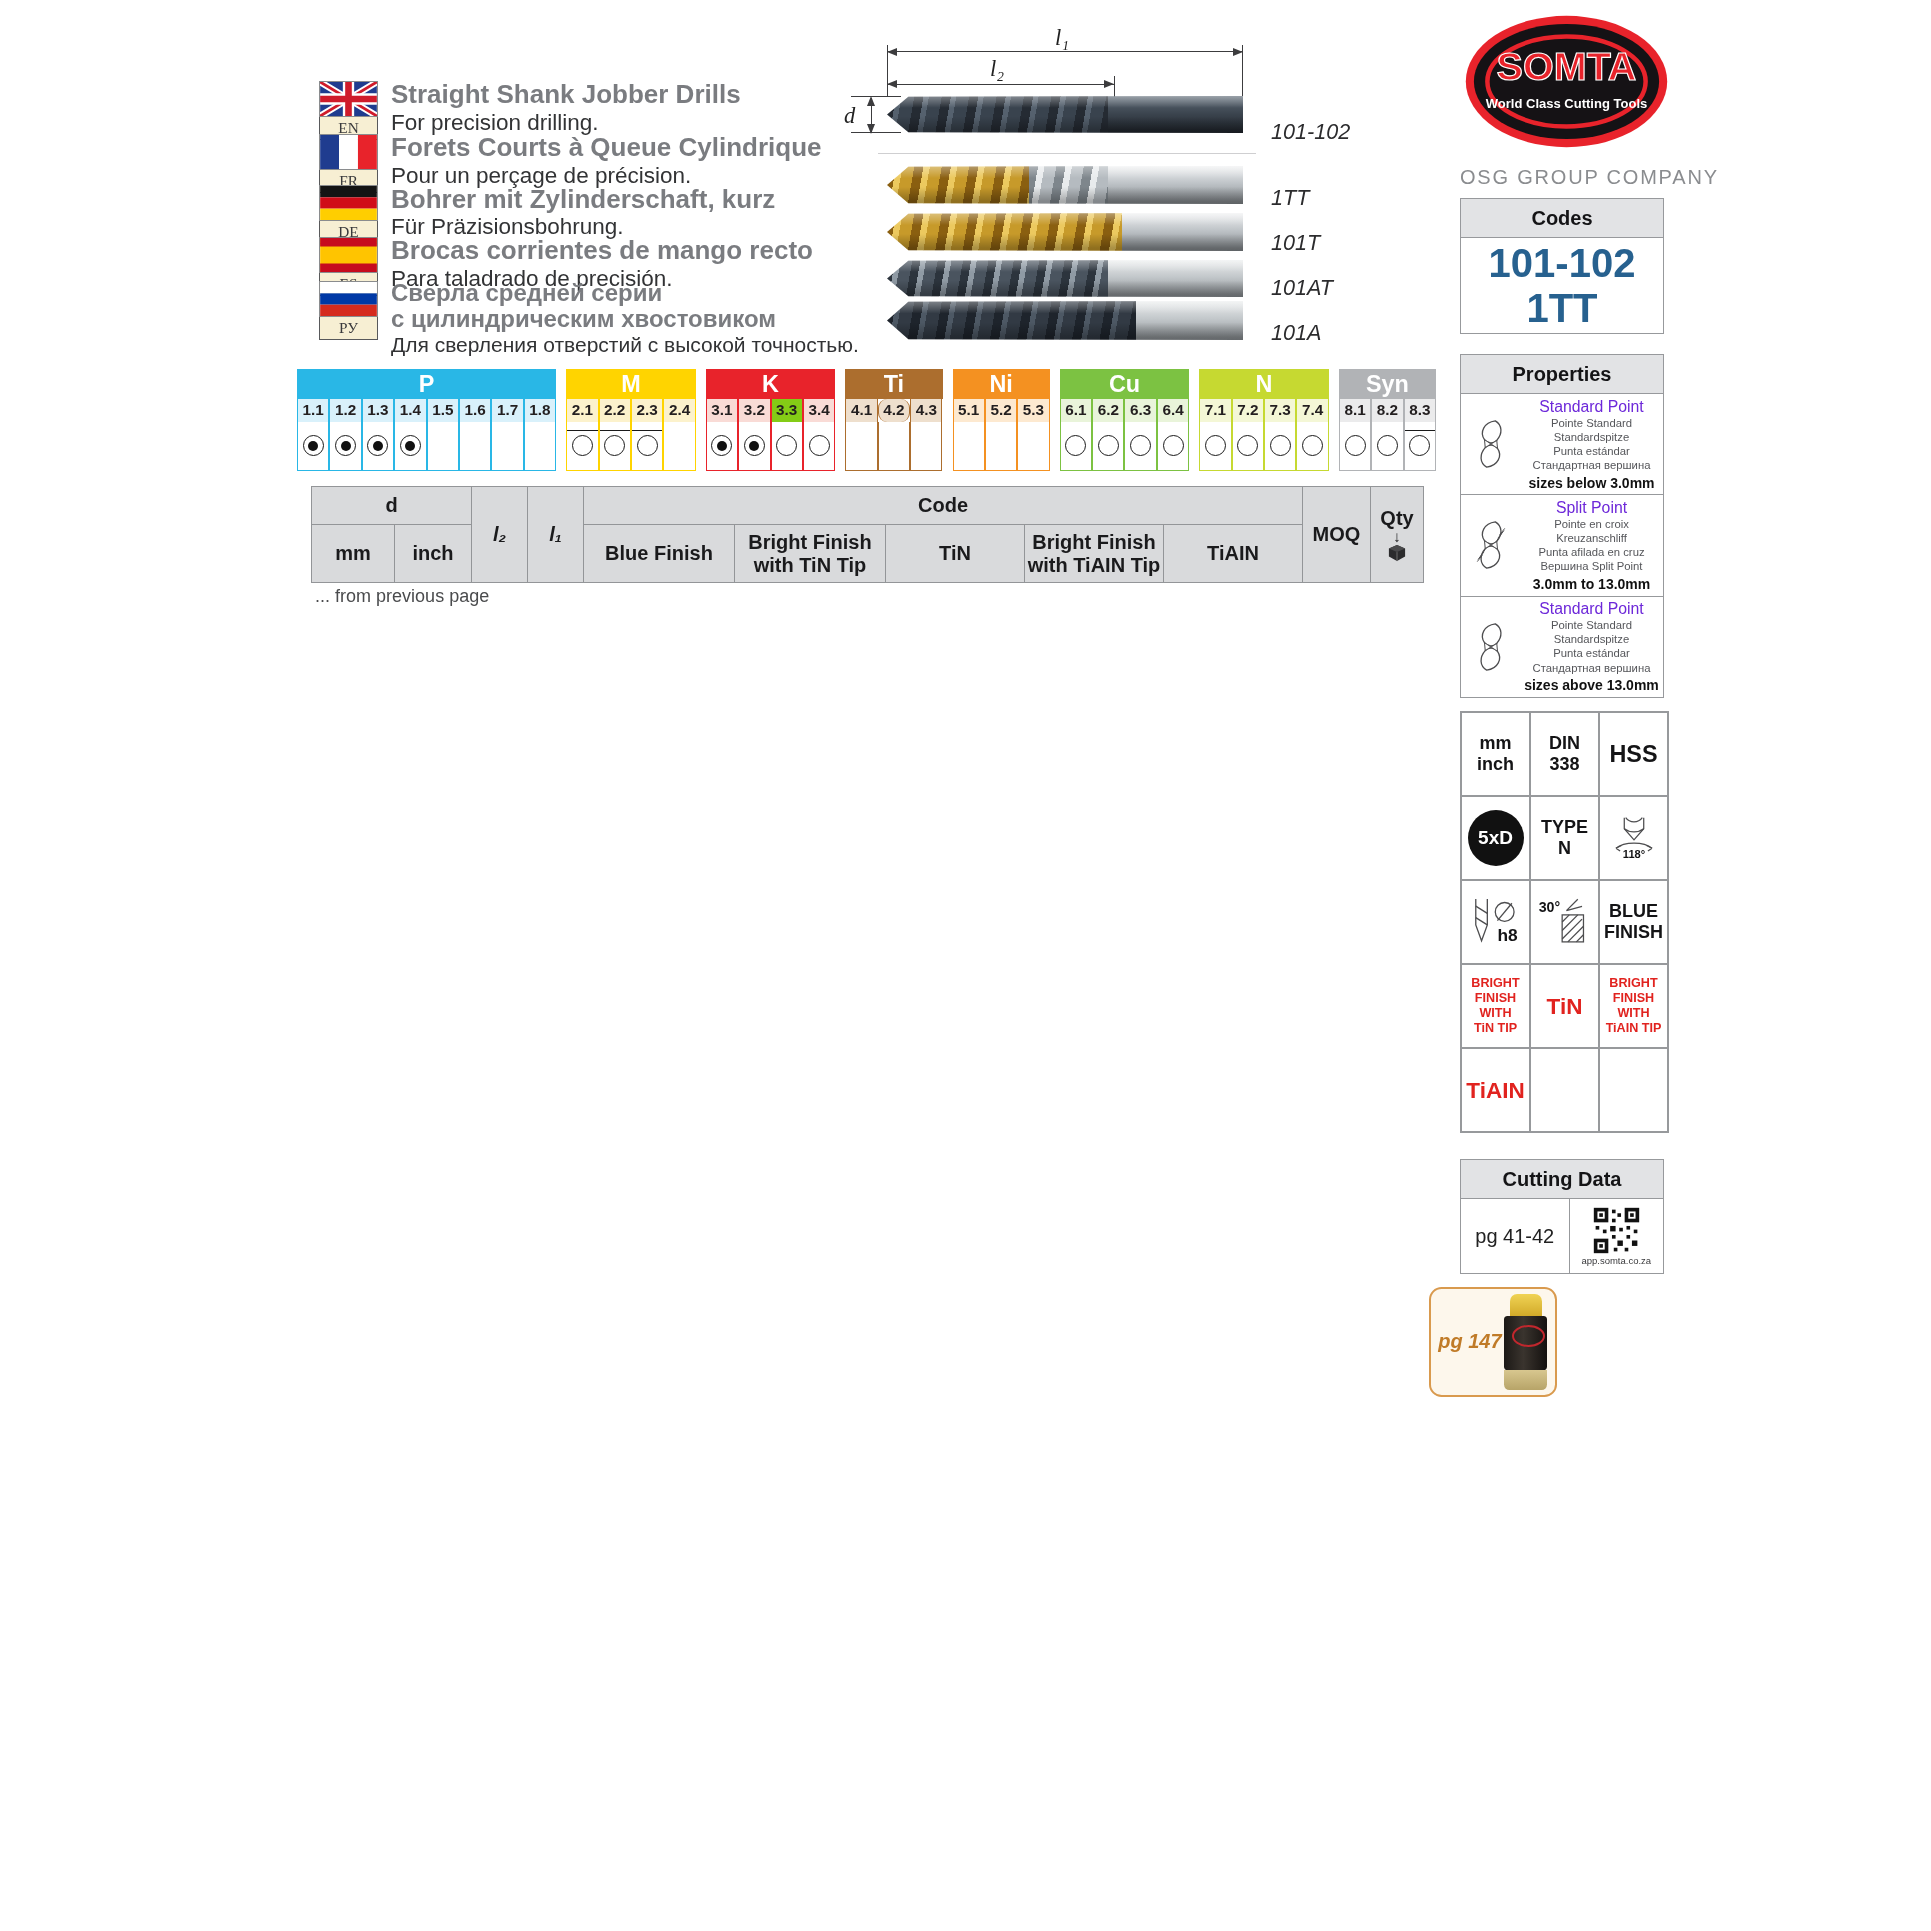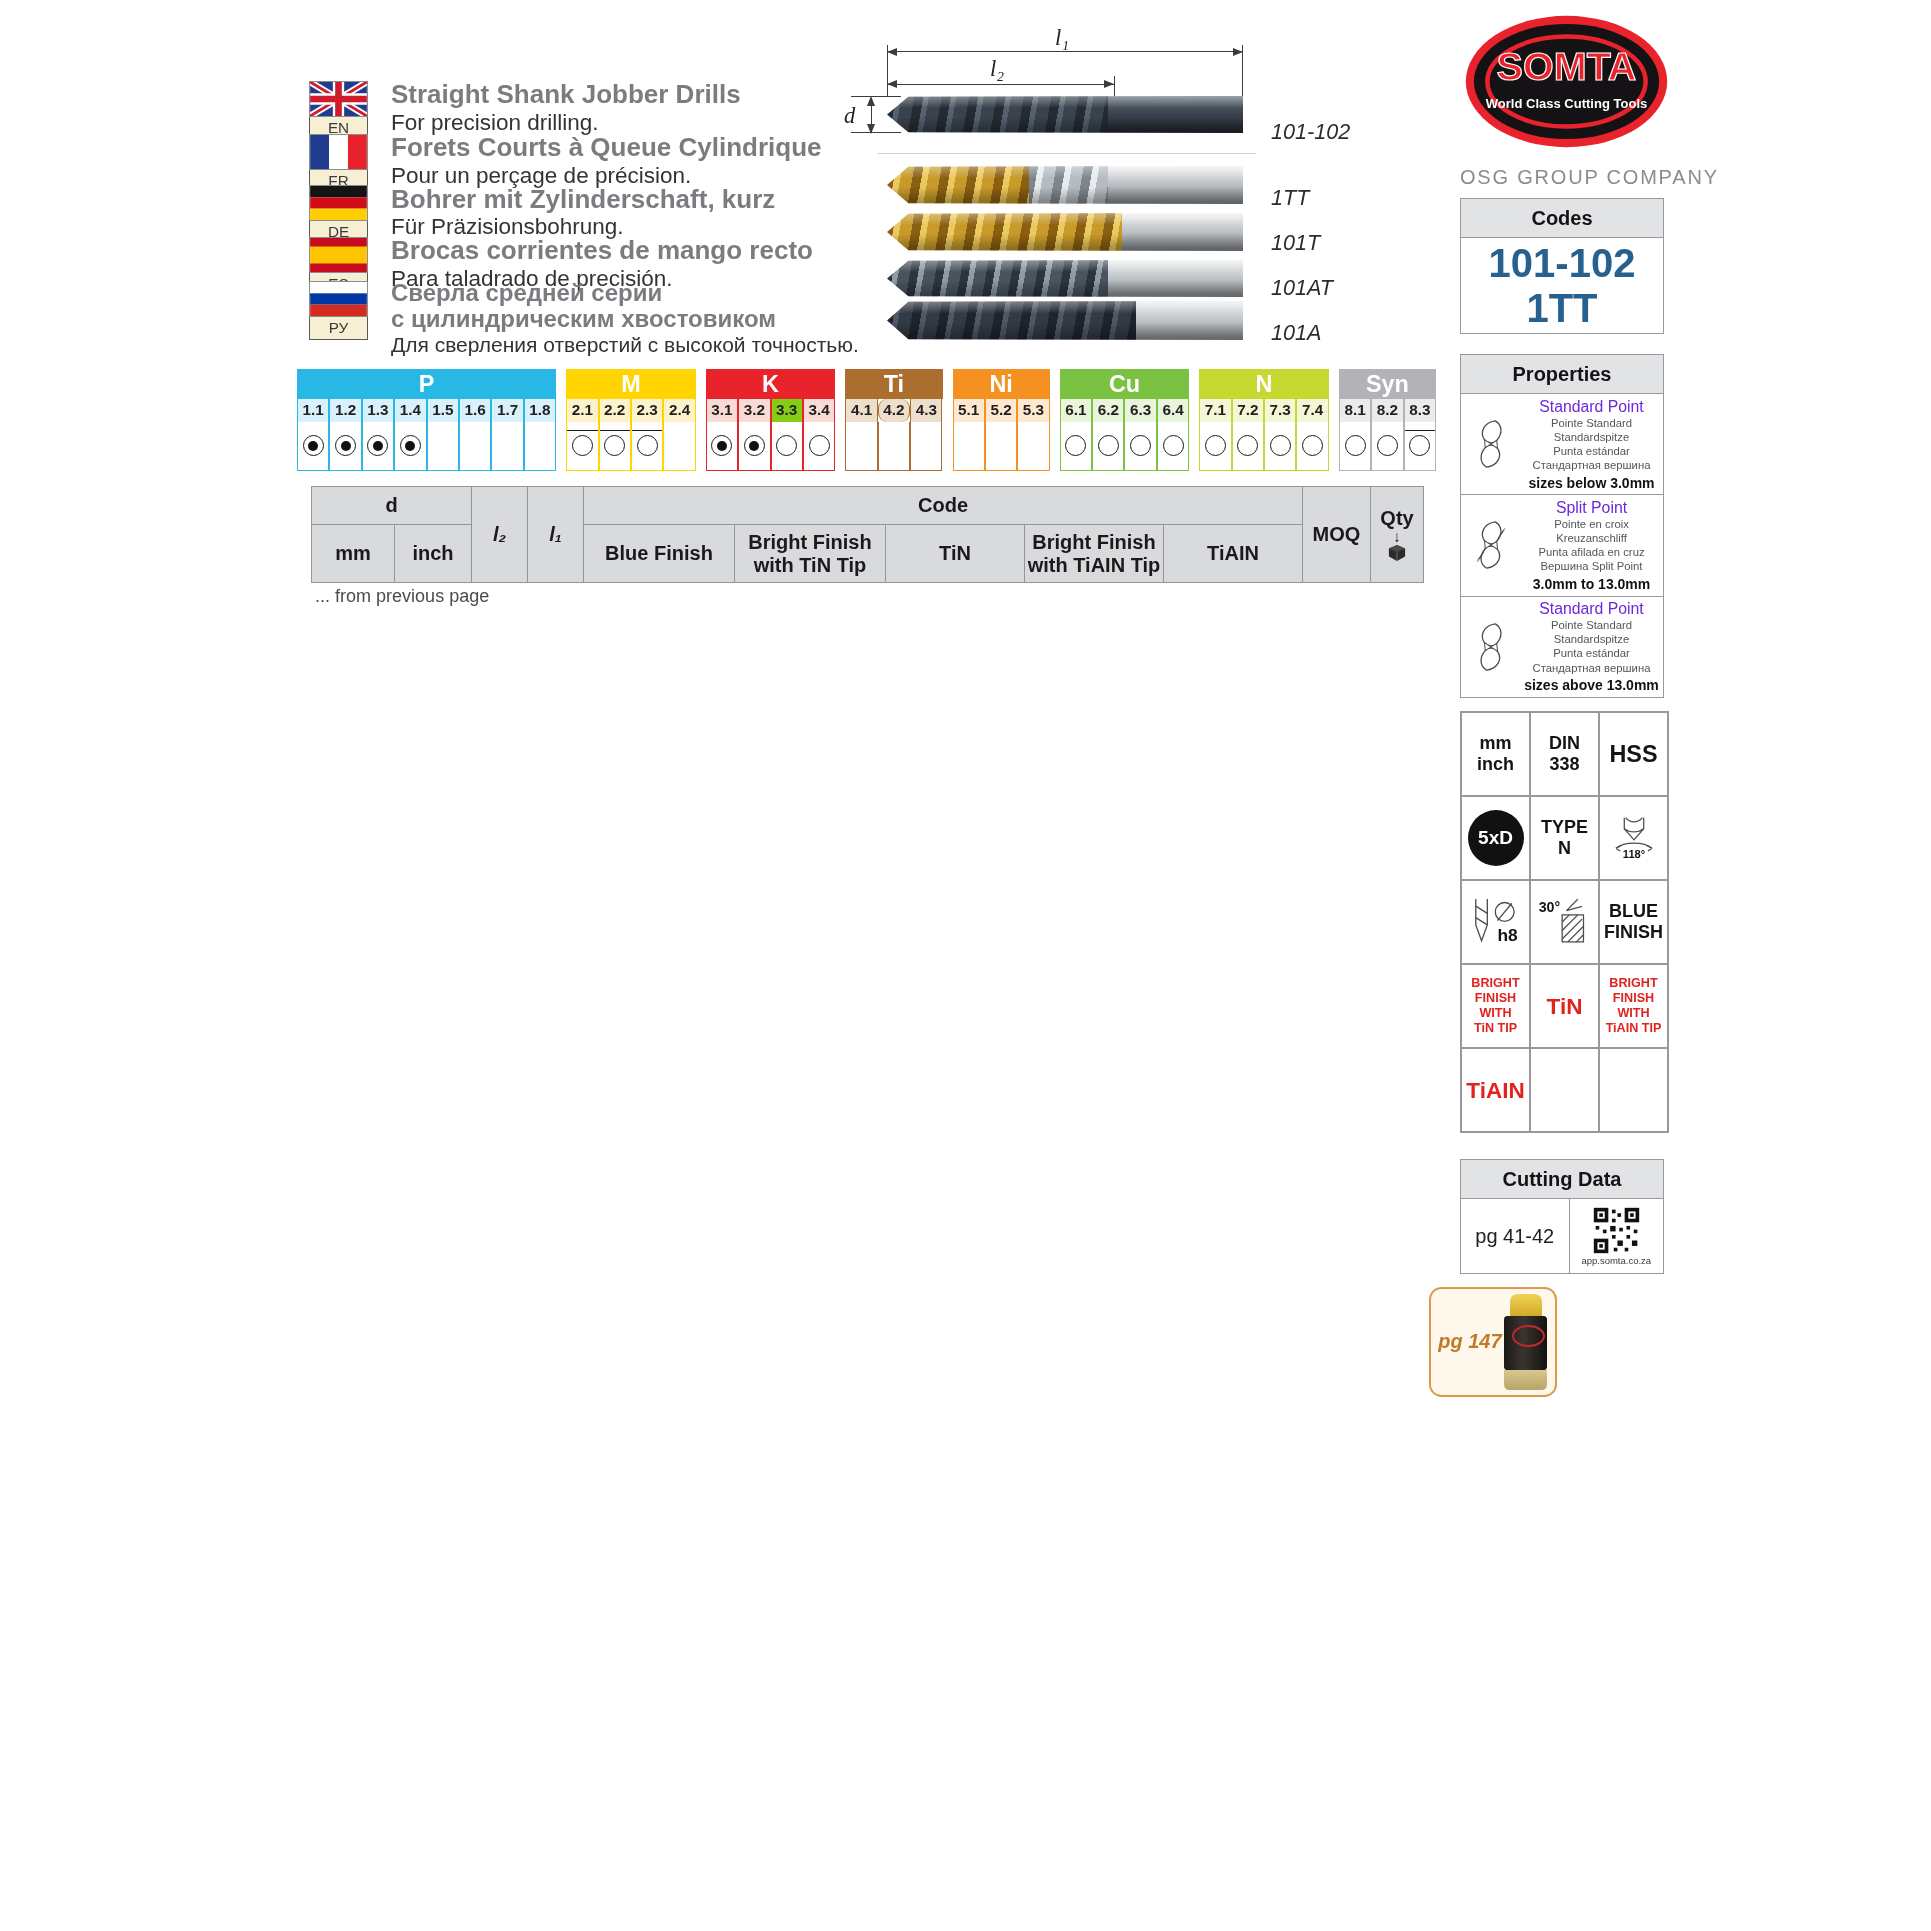"EN" .lang-block { font-family: none -> Liberation Serif, serif; left: 309px -> 319px }
